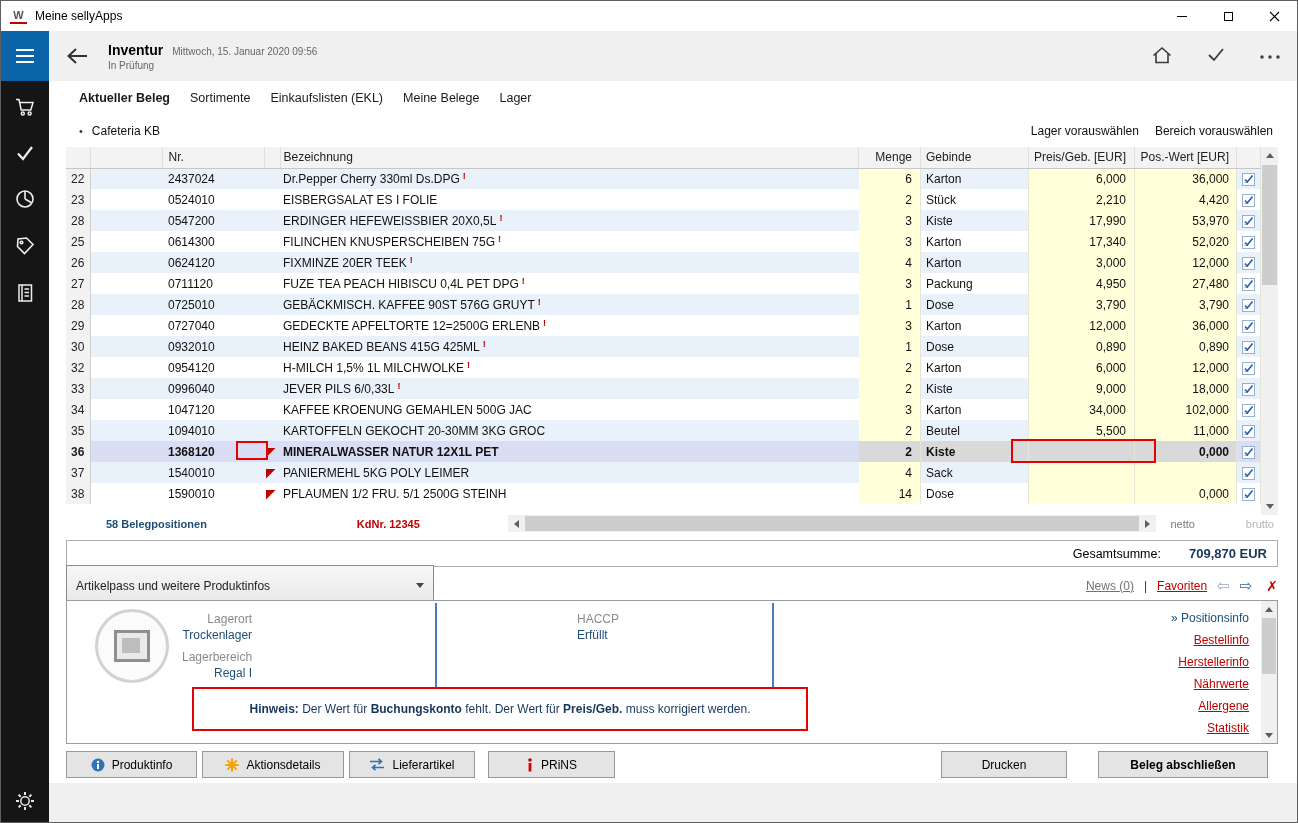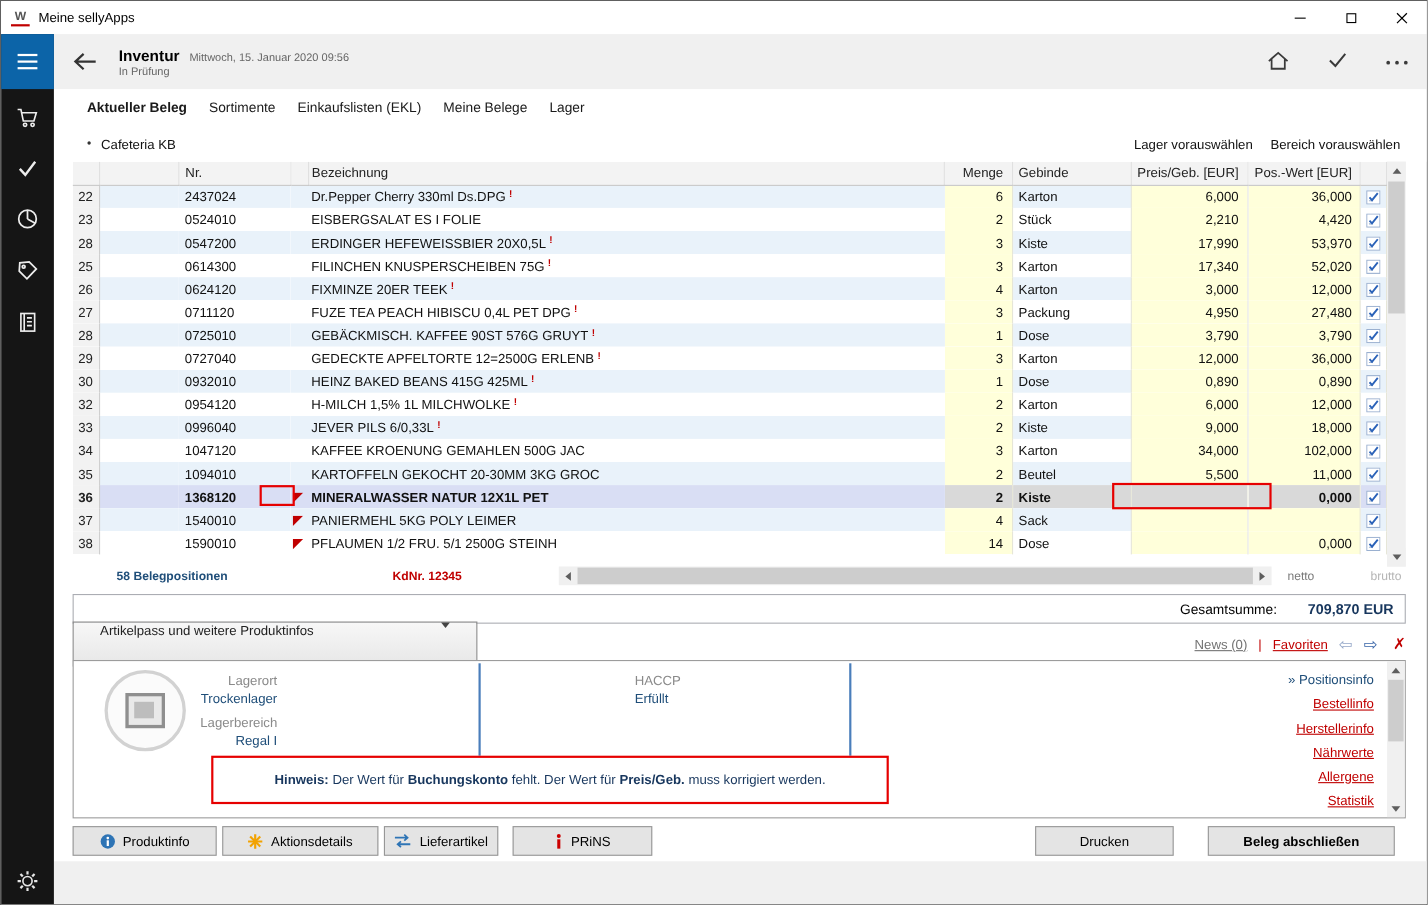"Artikelpass und weitere Produktinfos" .combo { align-items: flex-start -> center; padding: 0 24px -> 0 9px }
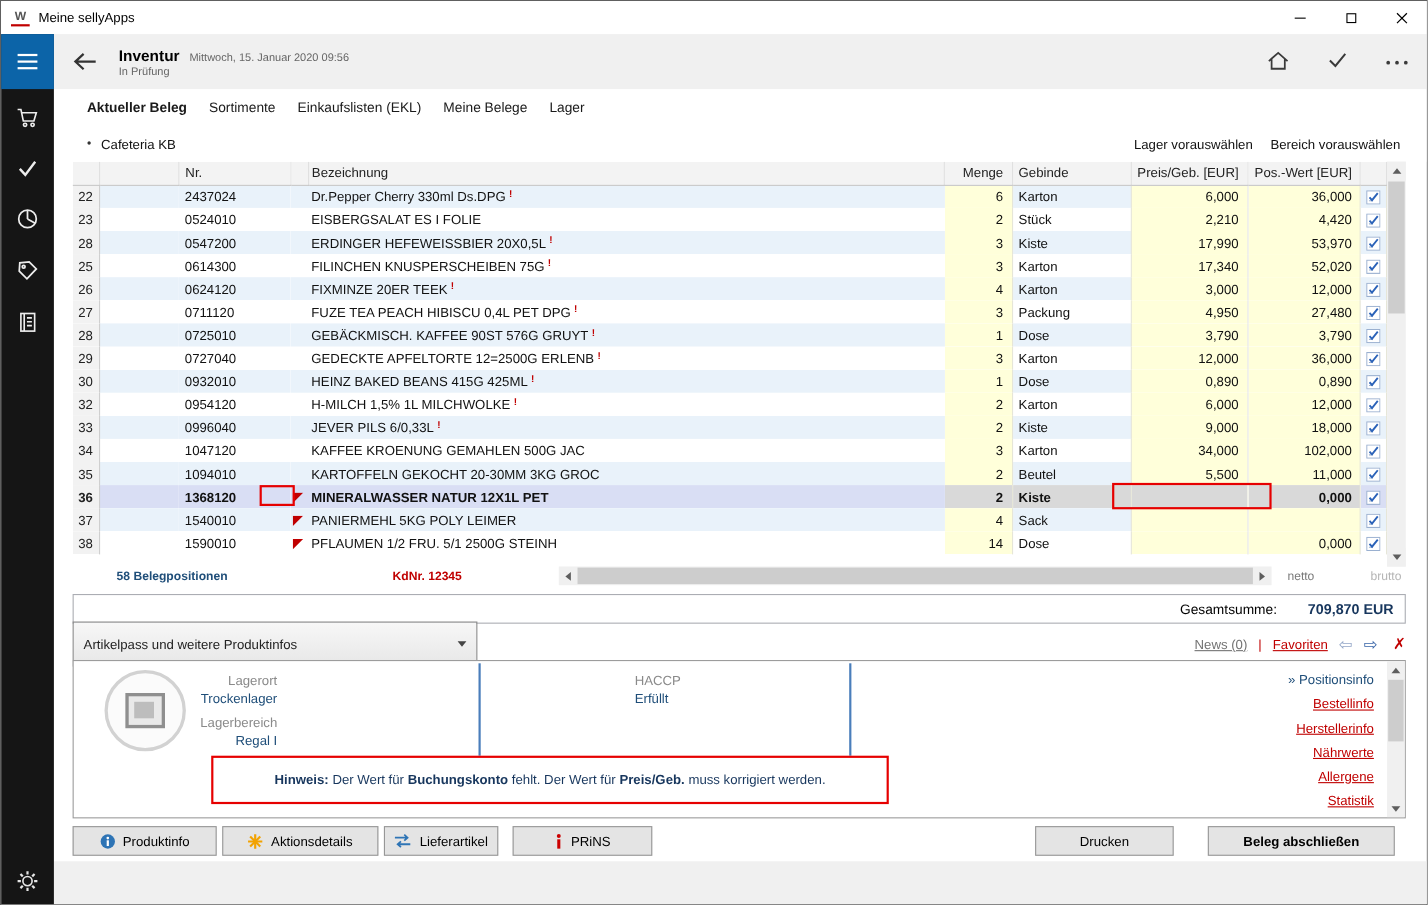"Lieferartikel" .b-liefer { width: 104px -> 126px }
